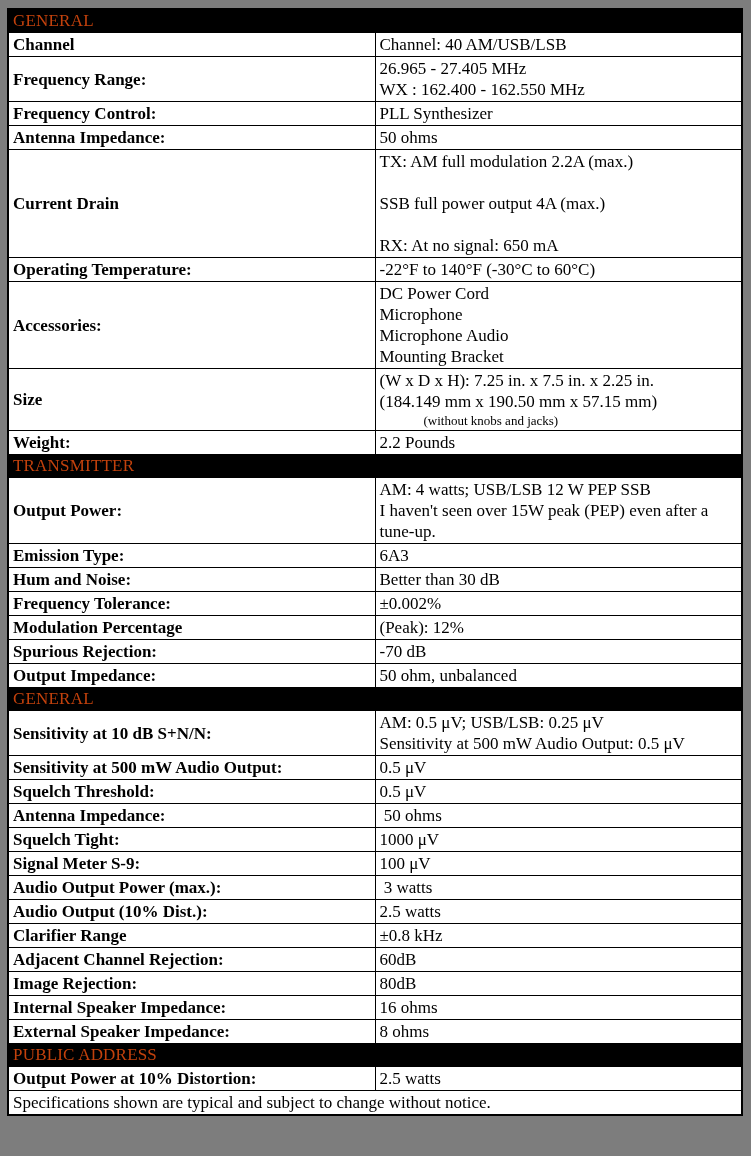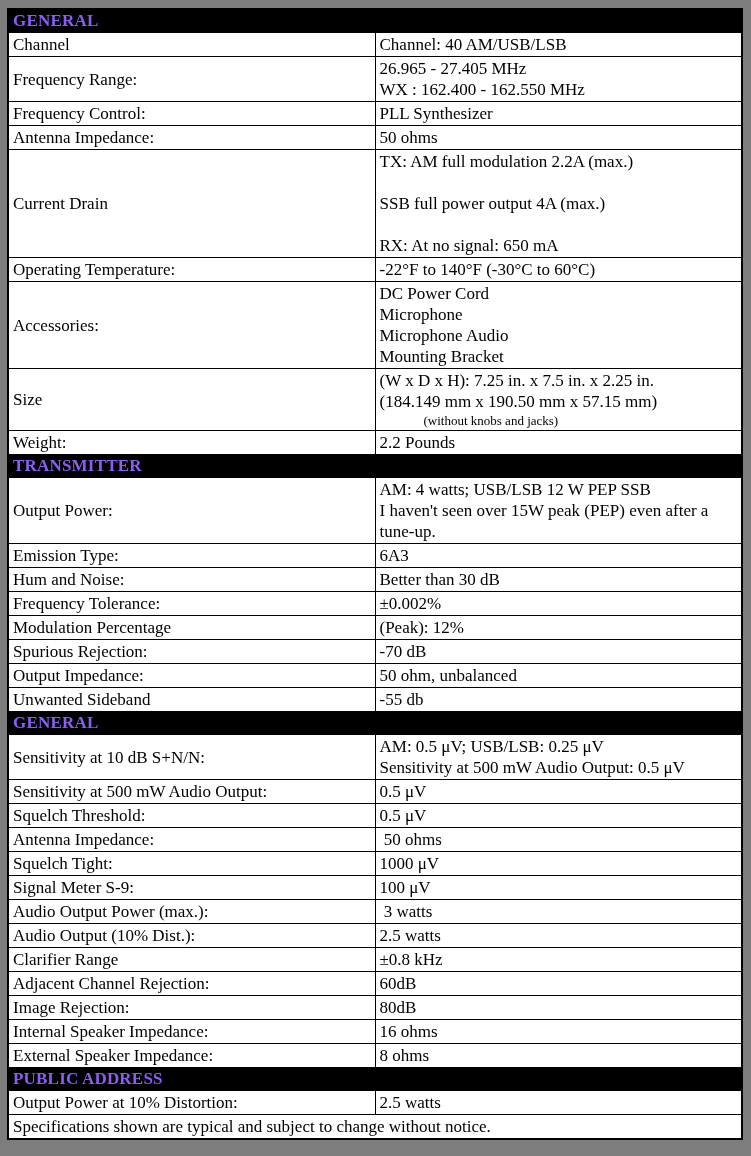"GENERAL" th.section-header { color: #8b5cf6 -> #c2410c; font-weight: bold -> normal }
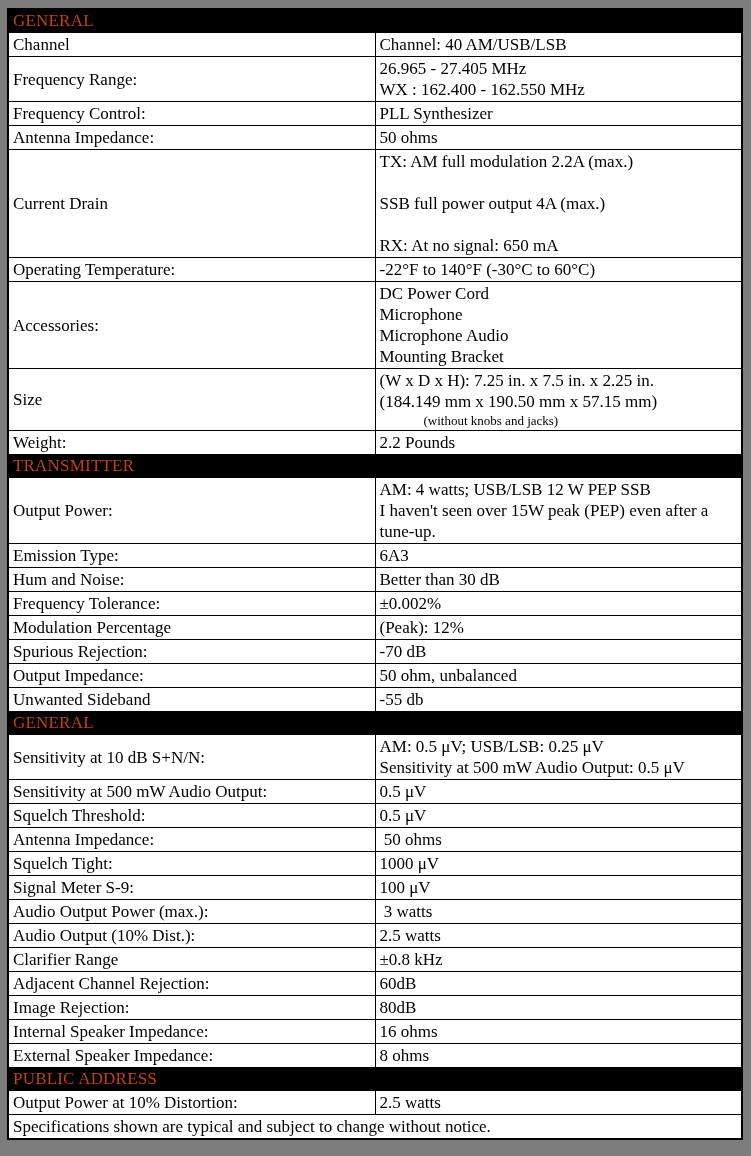"Channel" td.label-cell { font-weight: none -> bold }
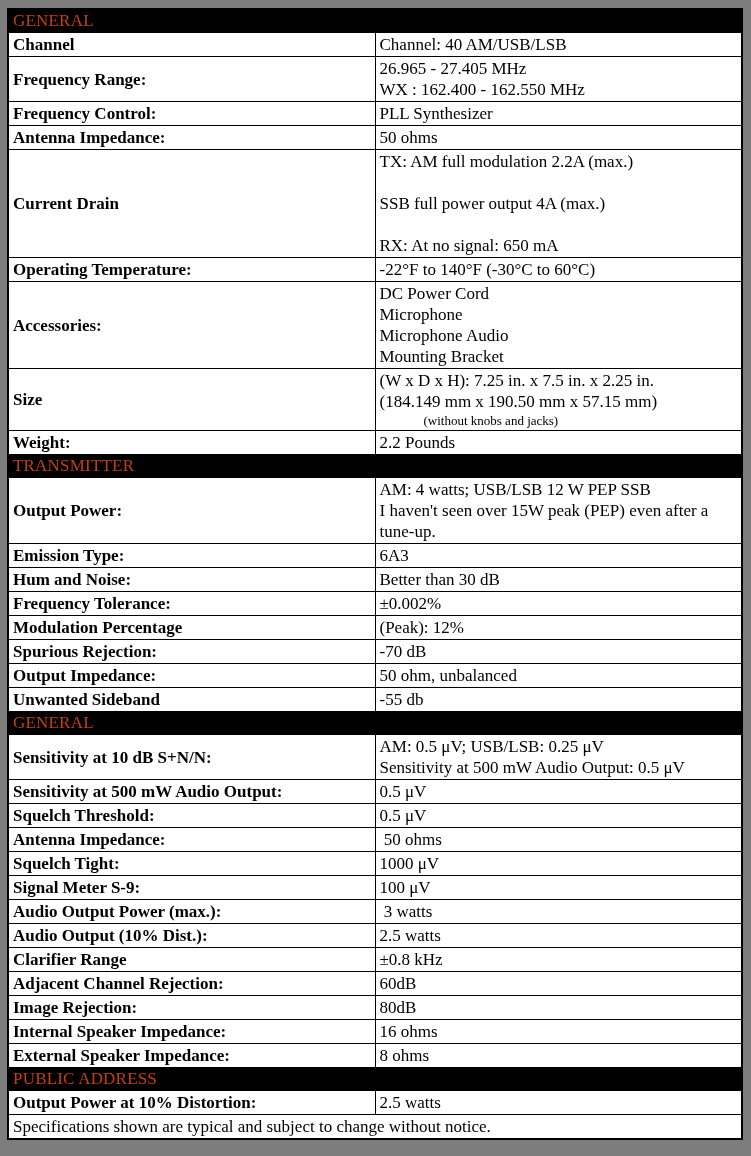"Unwanted Sideband" tr { html: <tr> <td>Unwanted Sideband</td> <td> <div>-55 db</div> </td> </tr> -> none }
